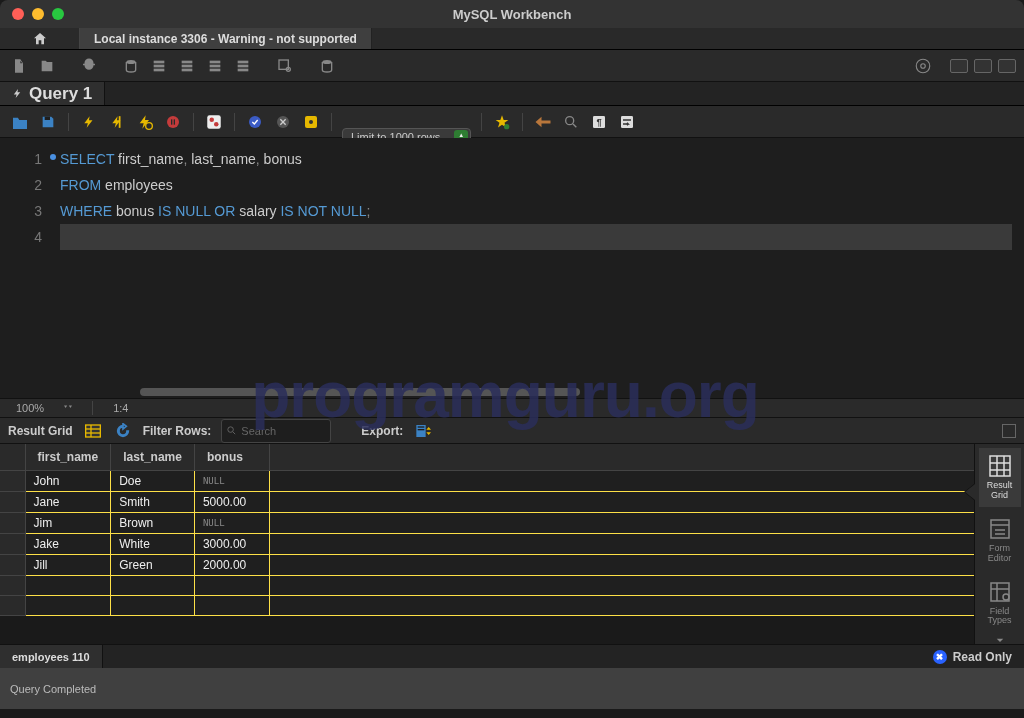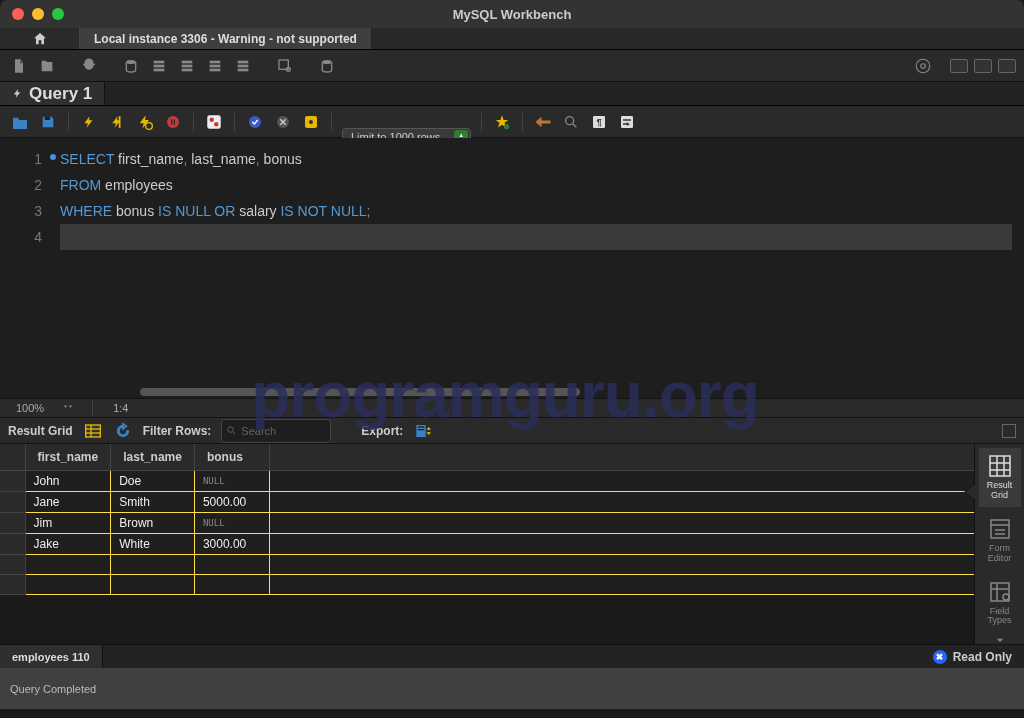"Jill" tr { html: none -> <tr> <td></td> <td>Jill</td> <td>Green</td> <td>2000.00</td> <td></td> </tr> }
